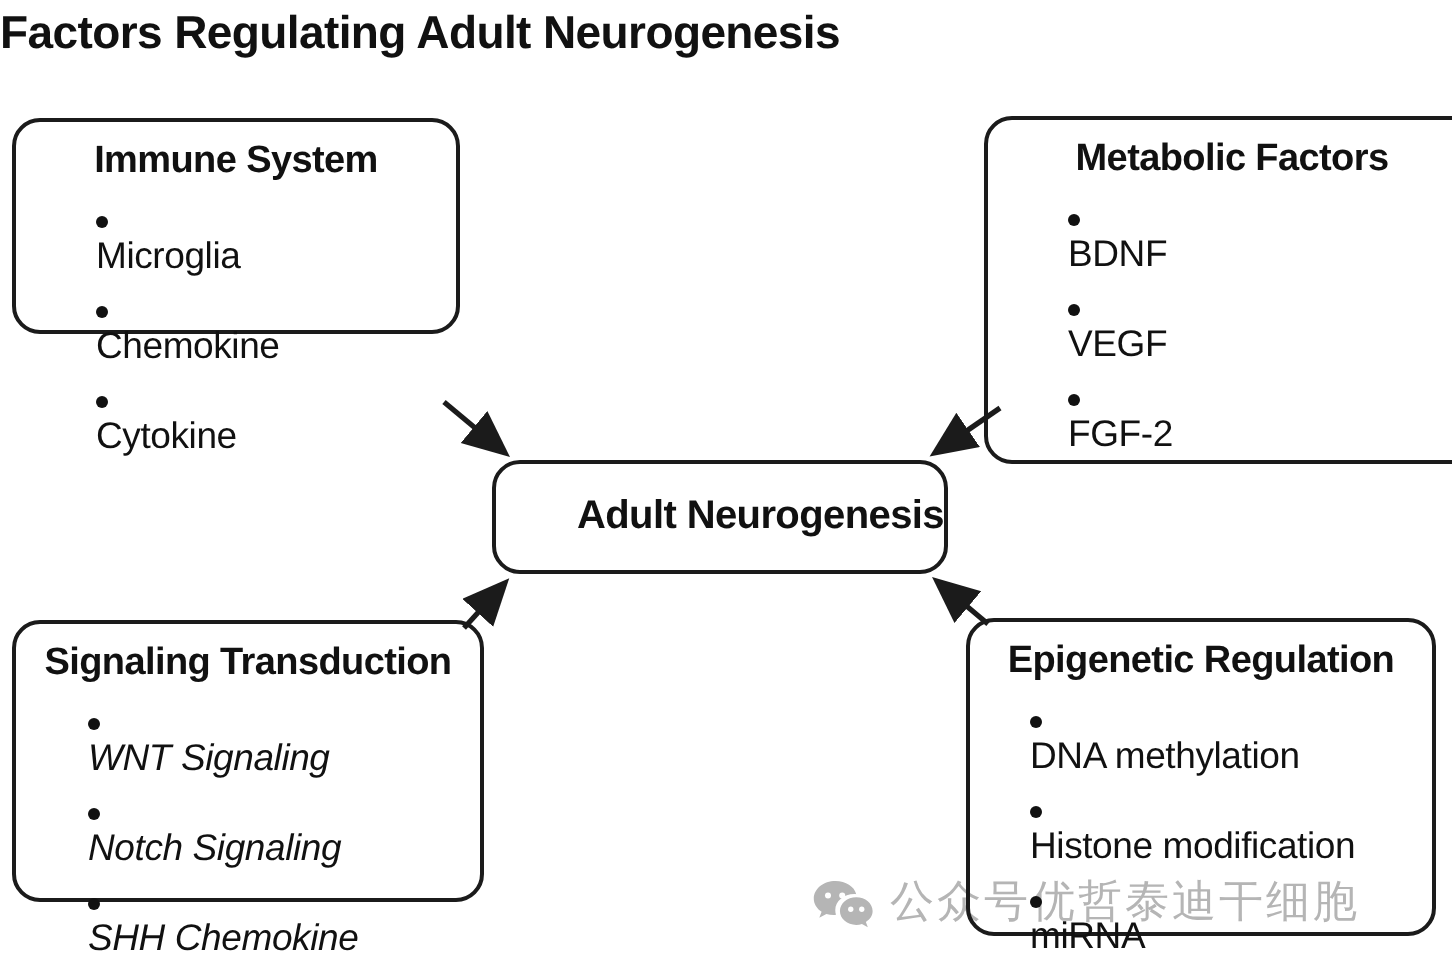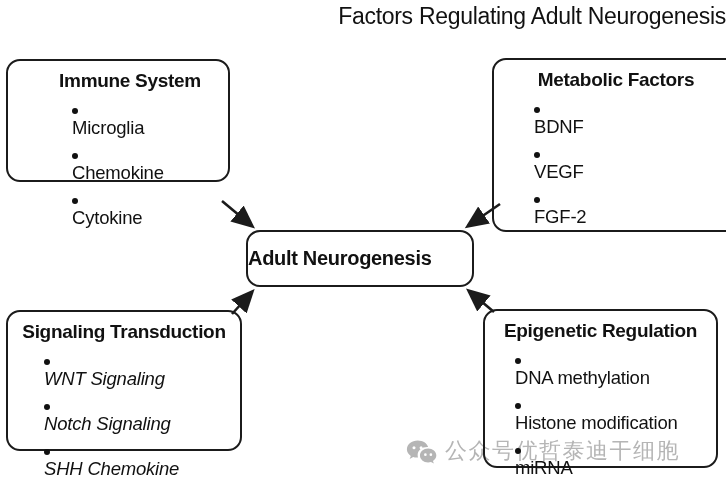"Factors Regulating Adult Neurogenesis" .title { font-weight: normal -> bold; text-align: right -> left }
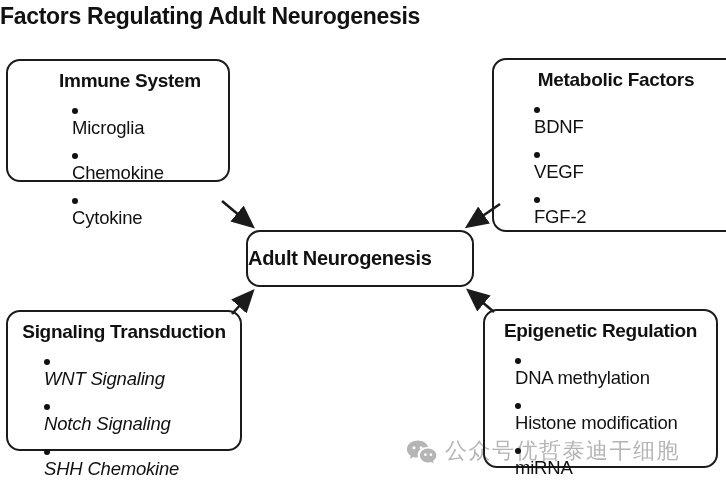"Immune System" .box-immune { height: 123px -> 108px; padding-left: 24px -> none }
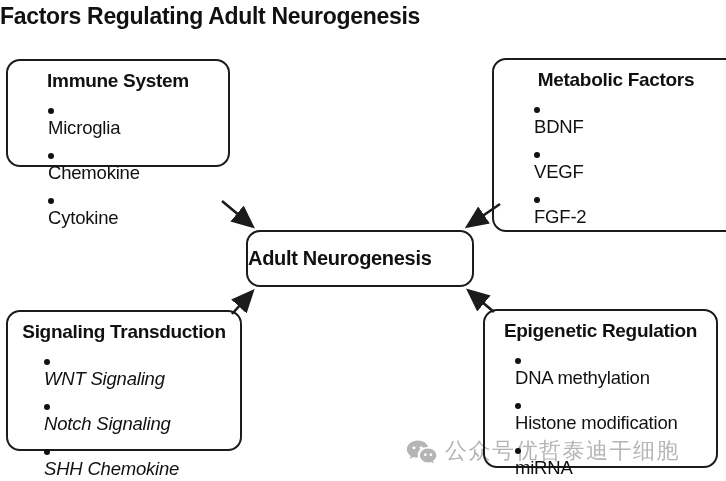"Adult Neurogenesis" .box-center { justify-content: flex-start -> flex-end }
